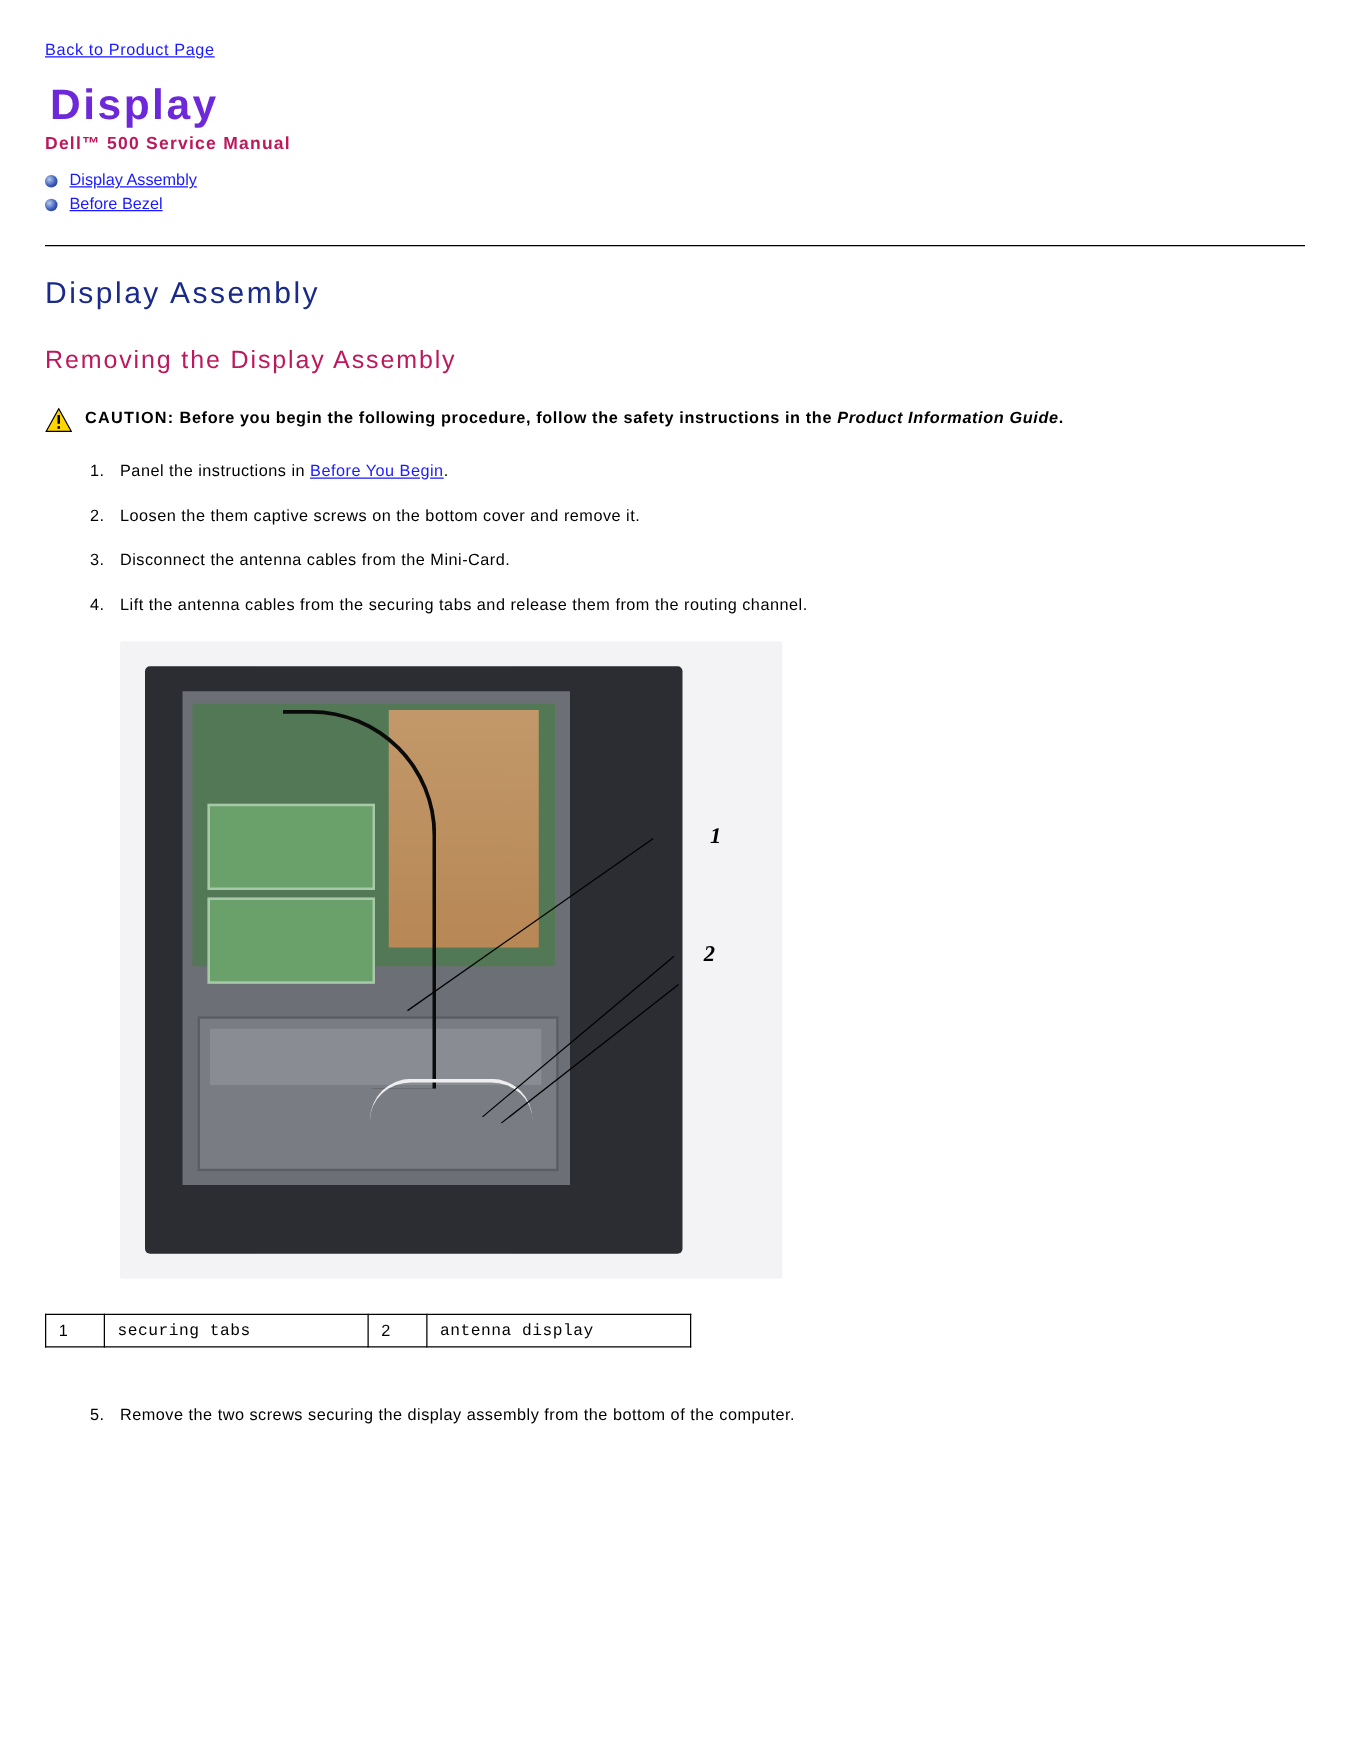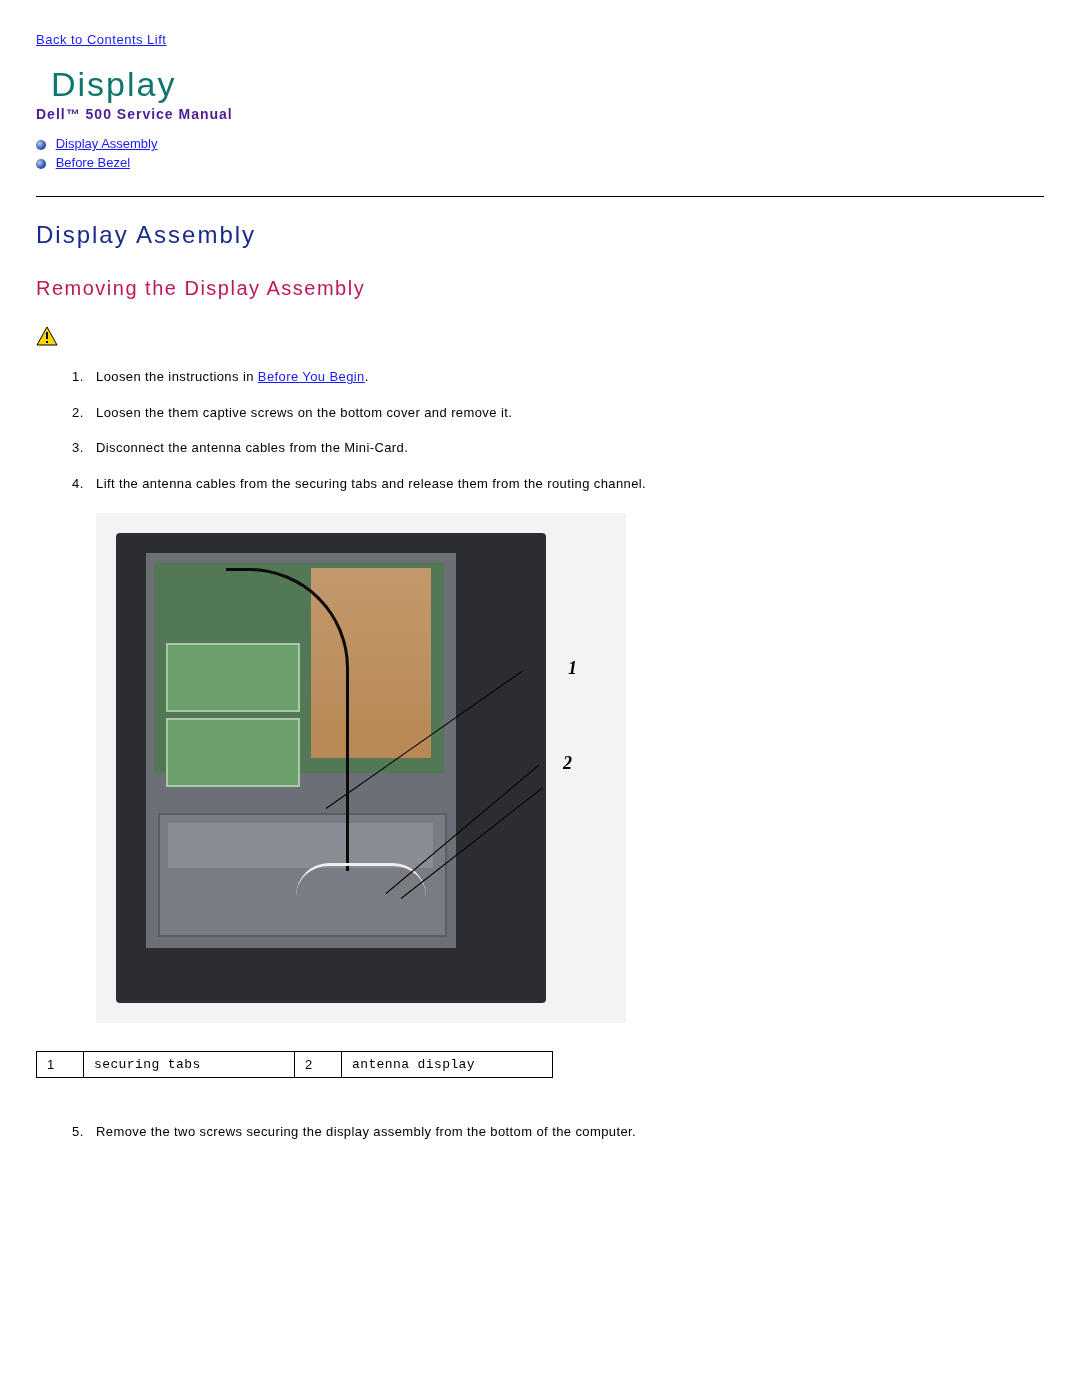"Back to Contents Lift" a.top-link { text: Contents Lift -> Product Page }
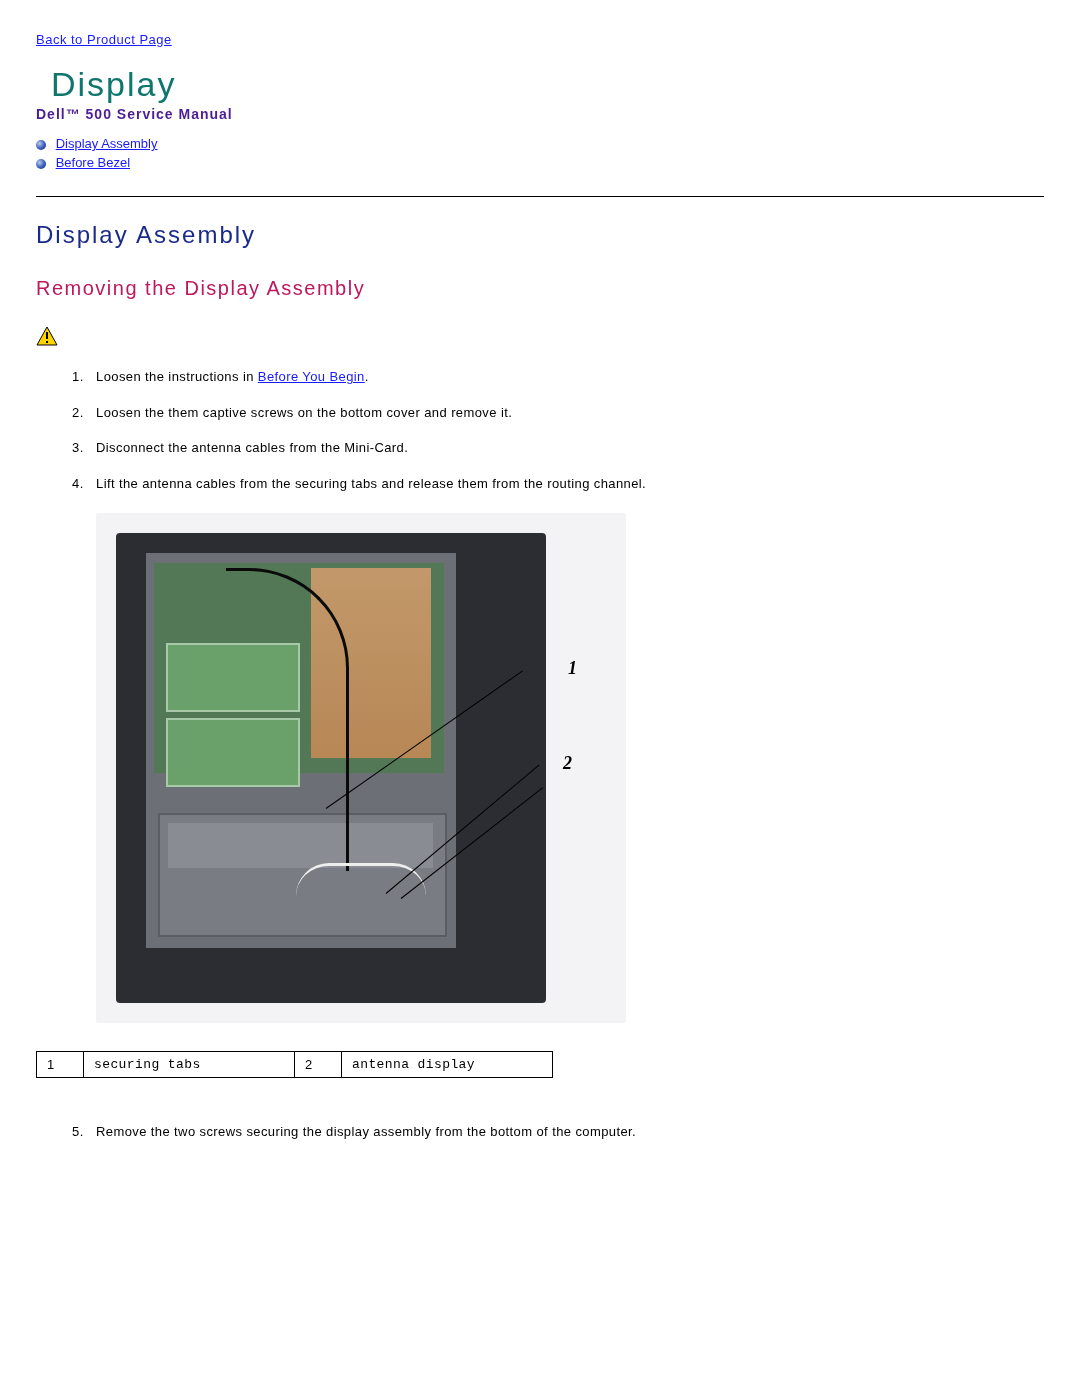"Display" h1.page-title { color: #0f766e -> #6d28d9; font-weight: normal -> bold; margin: 18px 0 2px 15px -> 18px 0 2px 4px }
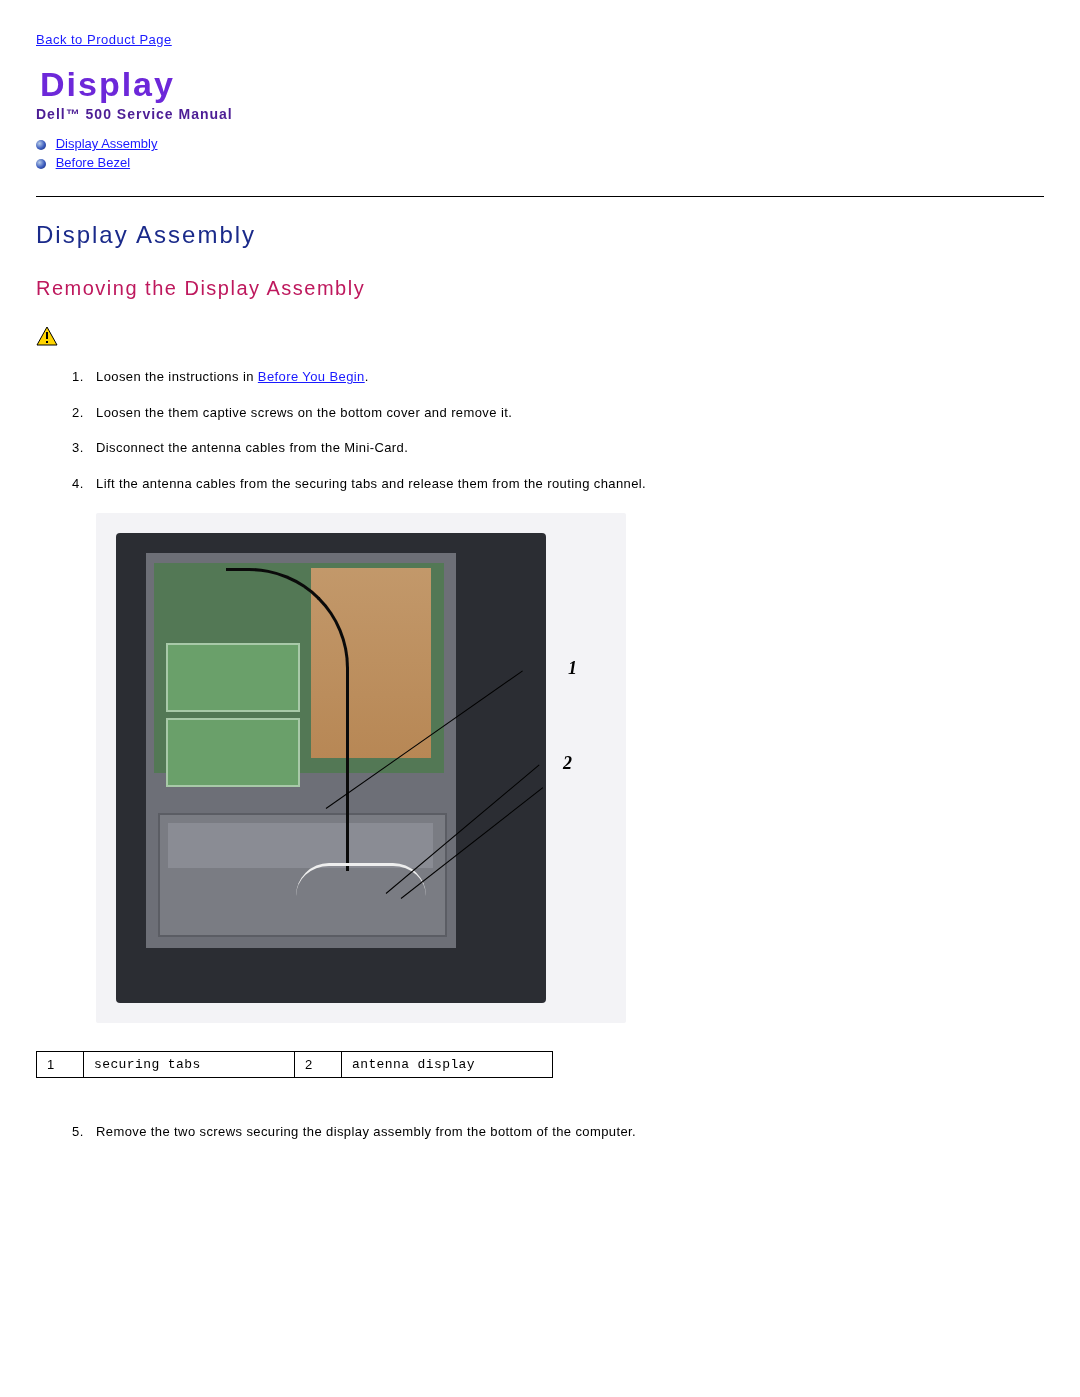"Dell™ 500 Service Manual" .subtitle { color: #4c1d95 -> #be185d }
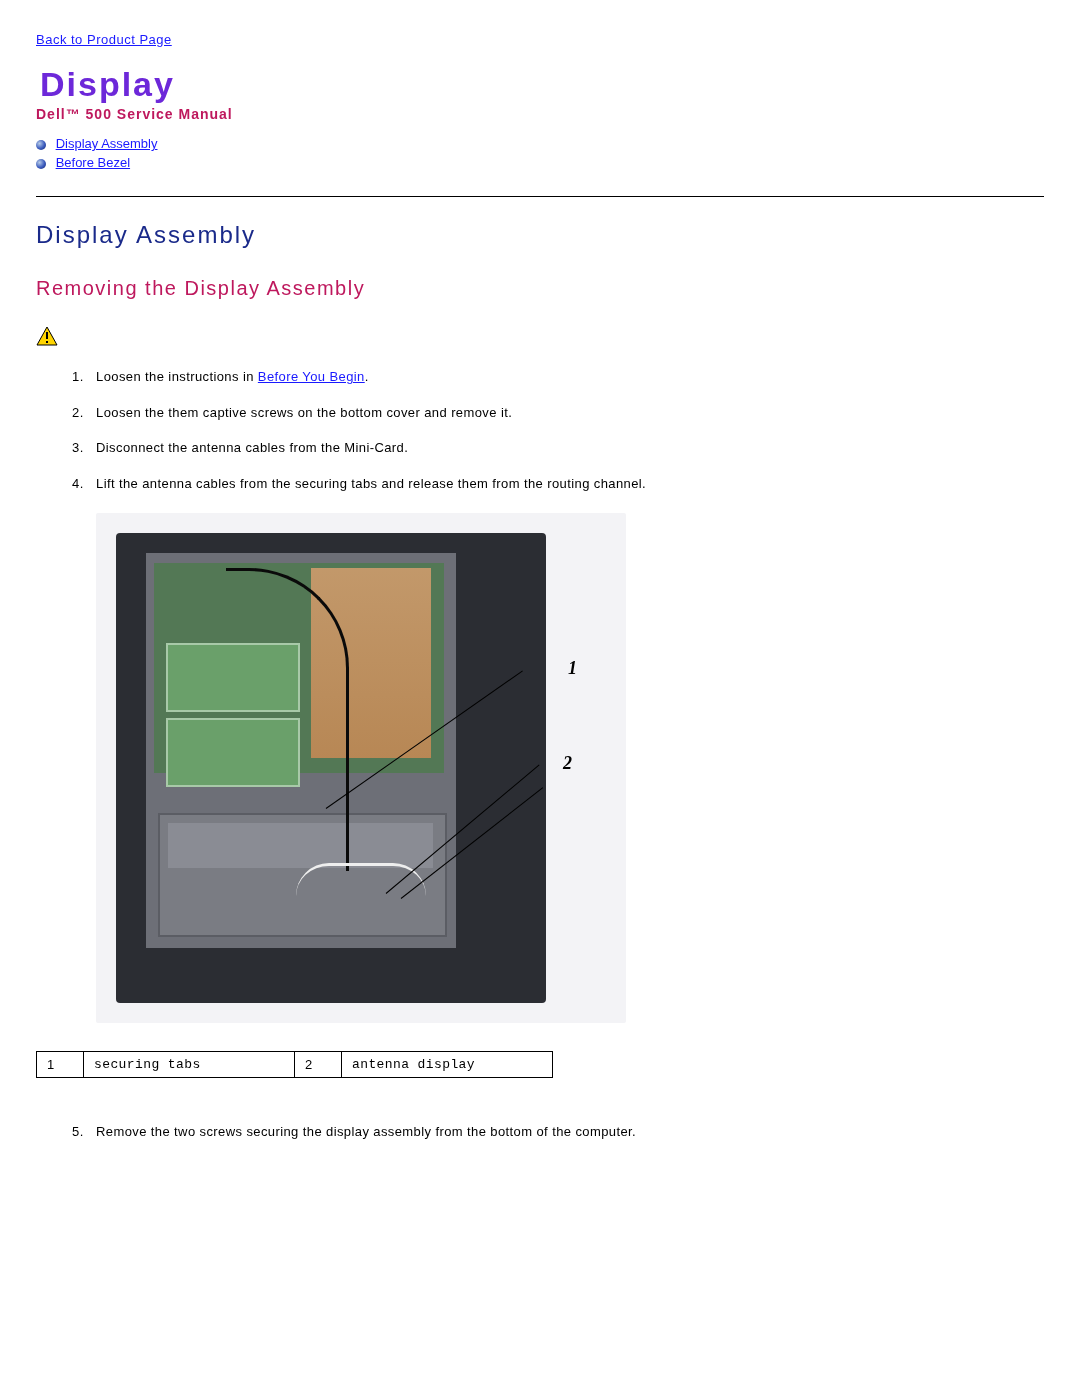"CAUTION: Before you begin the" div.caution-text { html: none -> <div> <span>CAUTION:</span> <strong> <span>Before you begin the following procedure, follow the safety instructions in the </span><span>Product Information Guide</span><span>.</span> </strong> </div> }
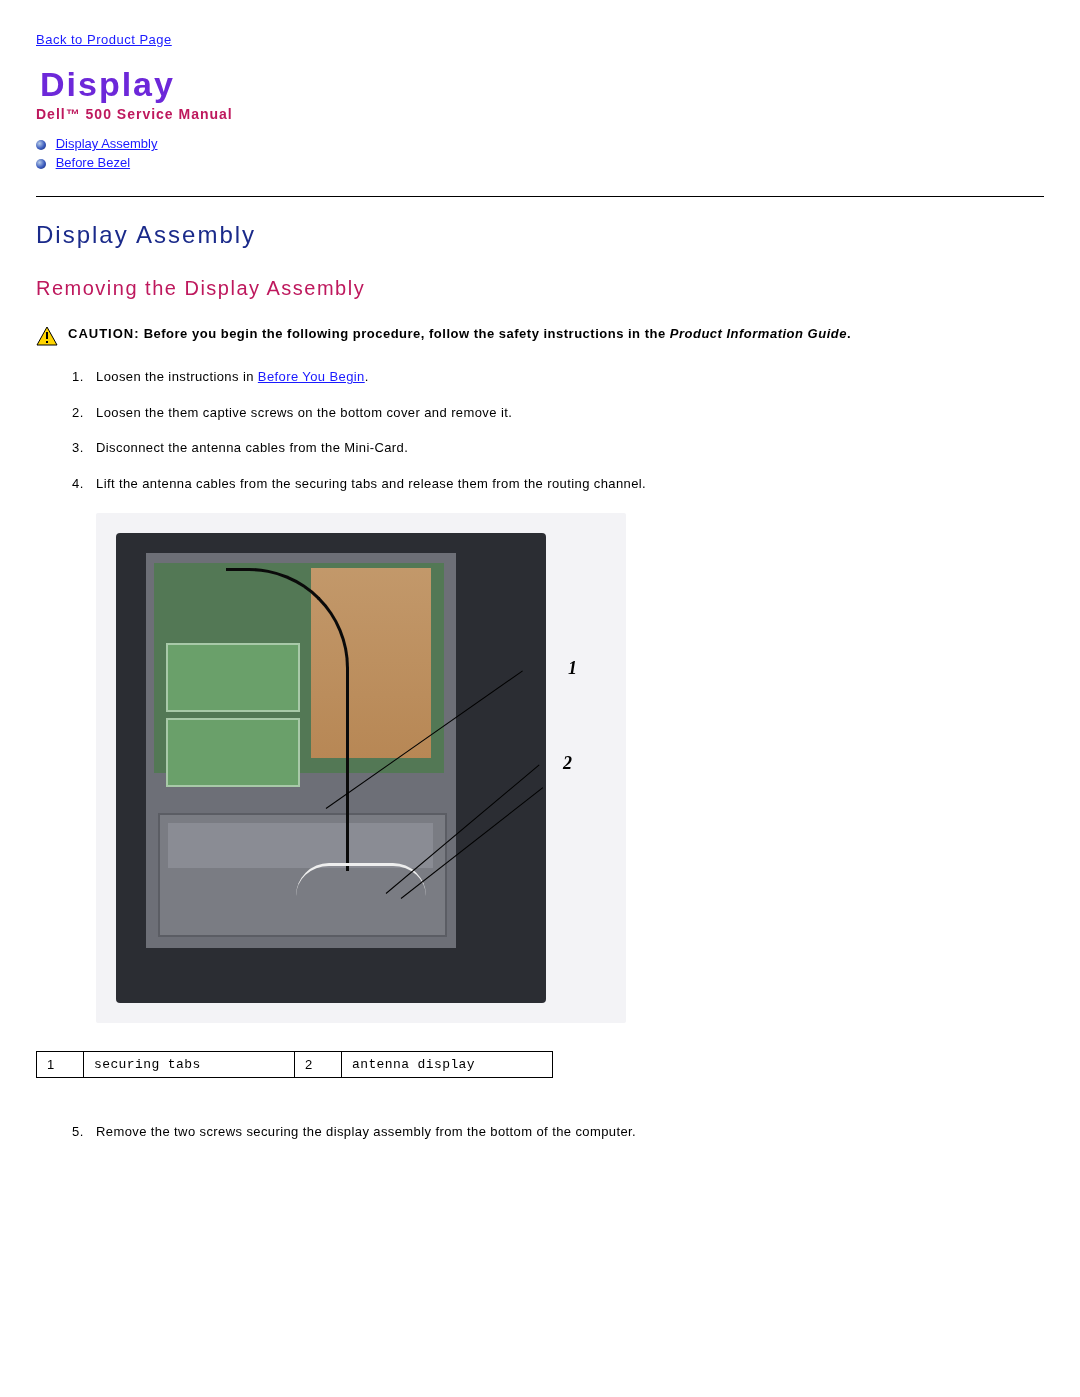"Loosen the instructions in" span { text: Loosen -> Panel }
